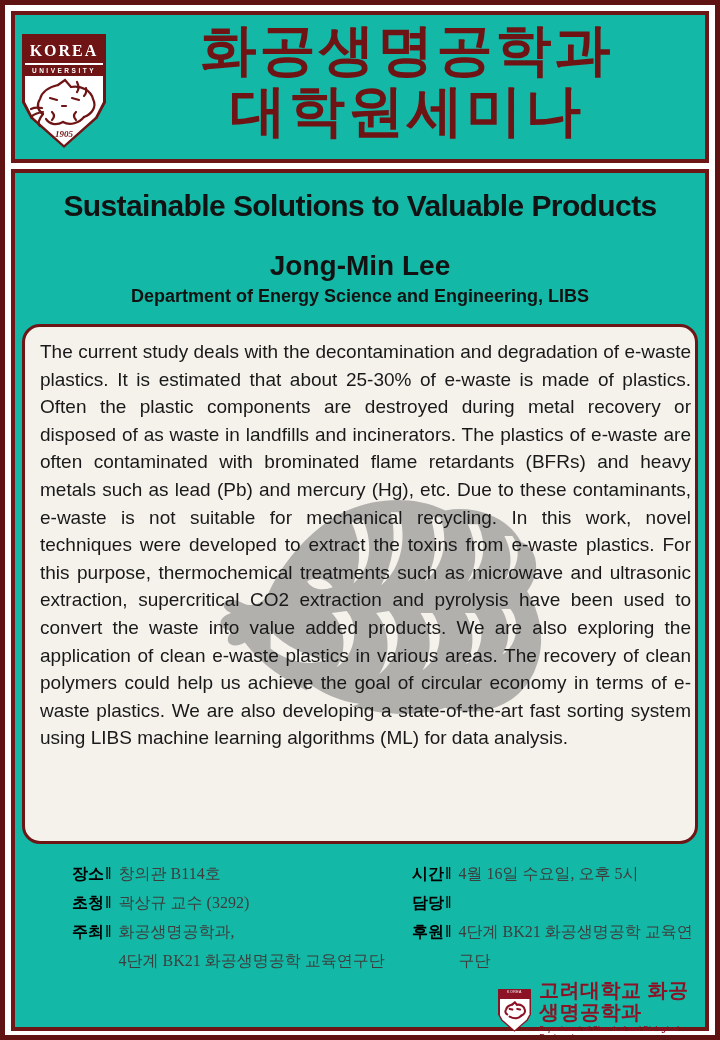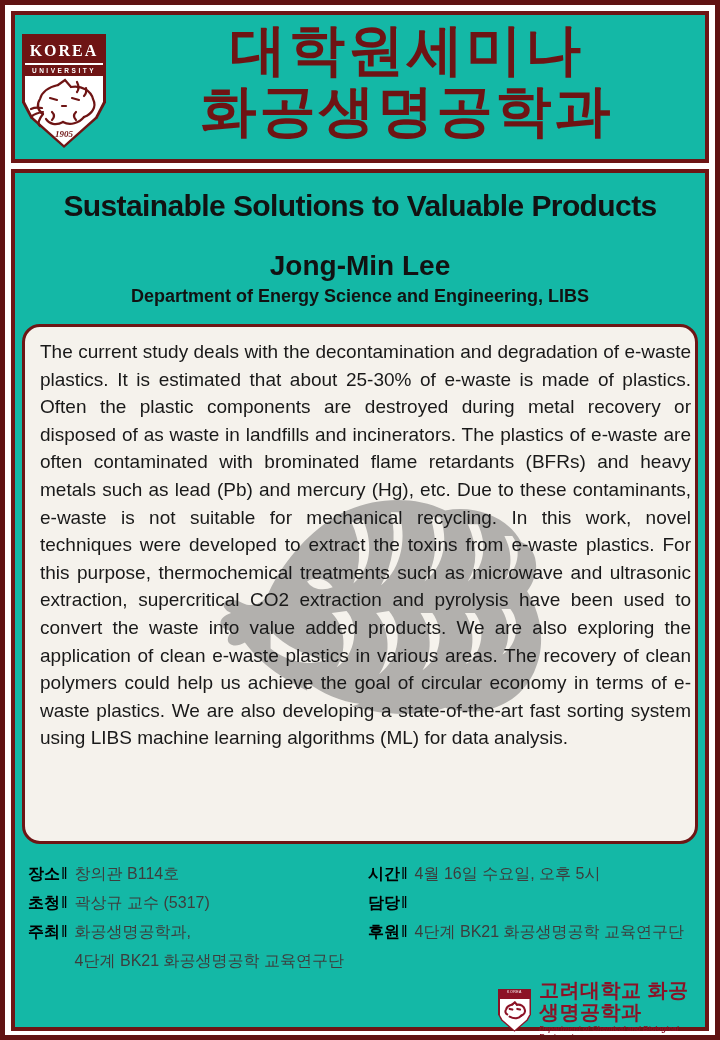"대학원세미나" div { order: before "화공생명공학과" -> after "화공생명공학과" }
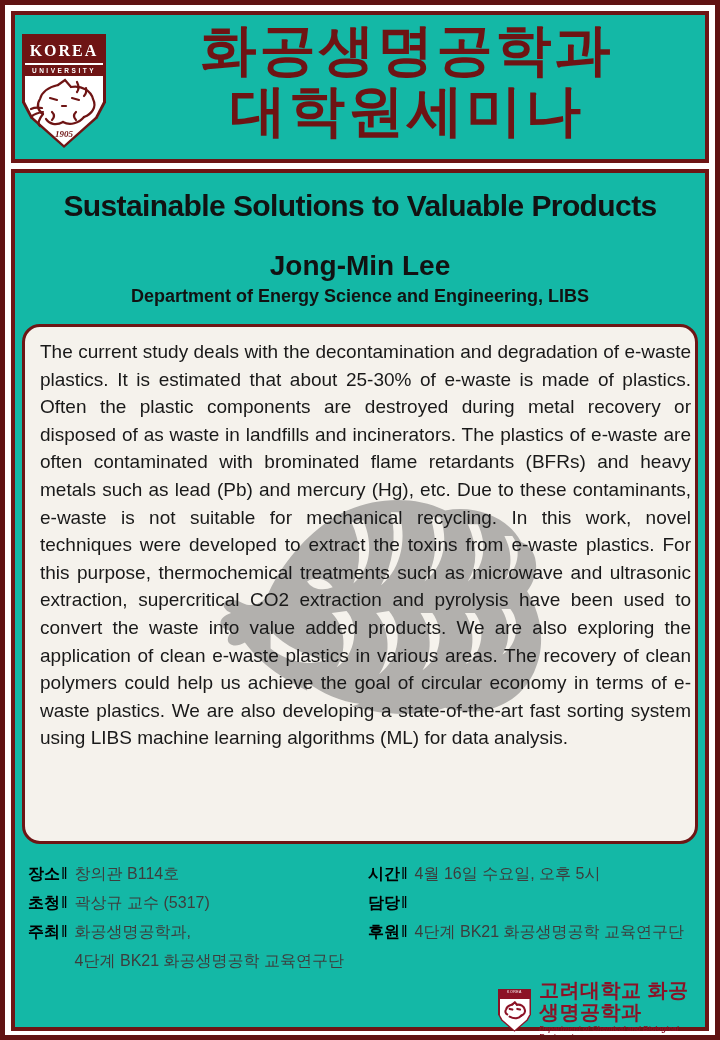"장소" .info-row { margin-left: none -> 44px }
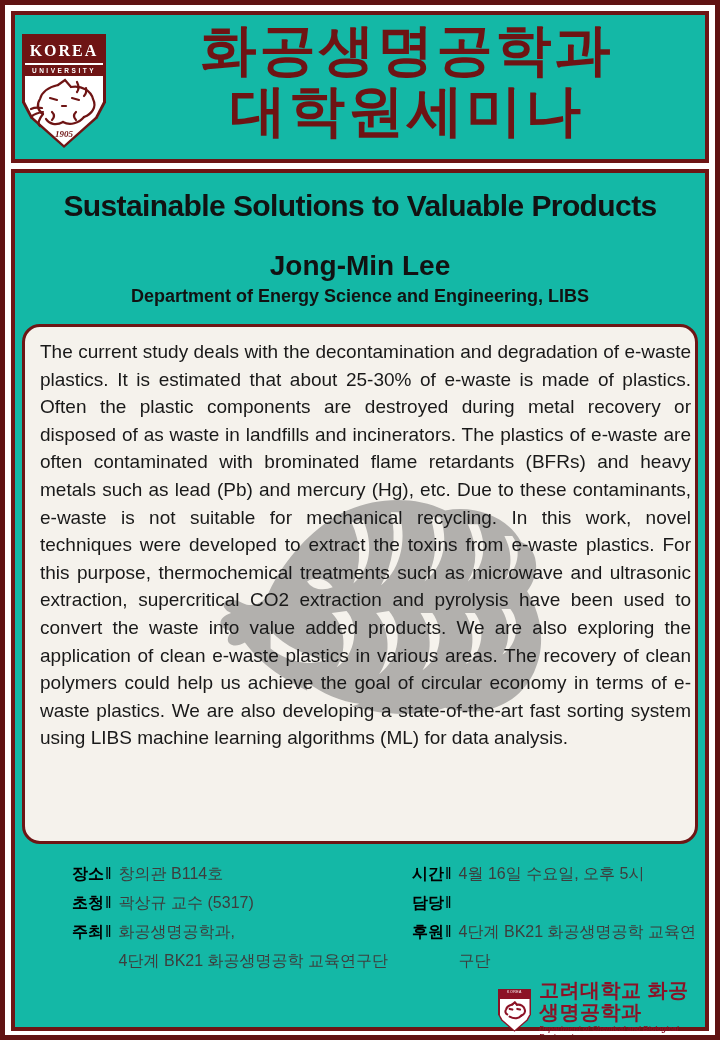"창의관 B114호" .info-value { font-family: none -> Liberation Serif, serif }
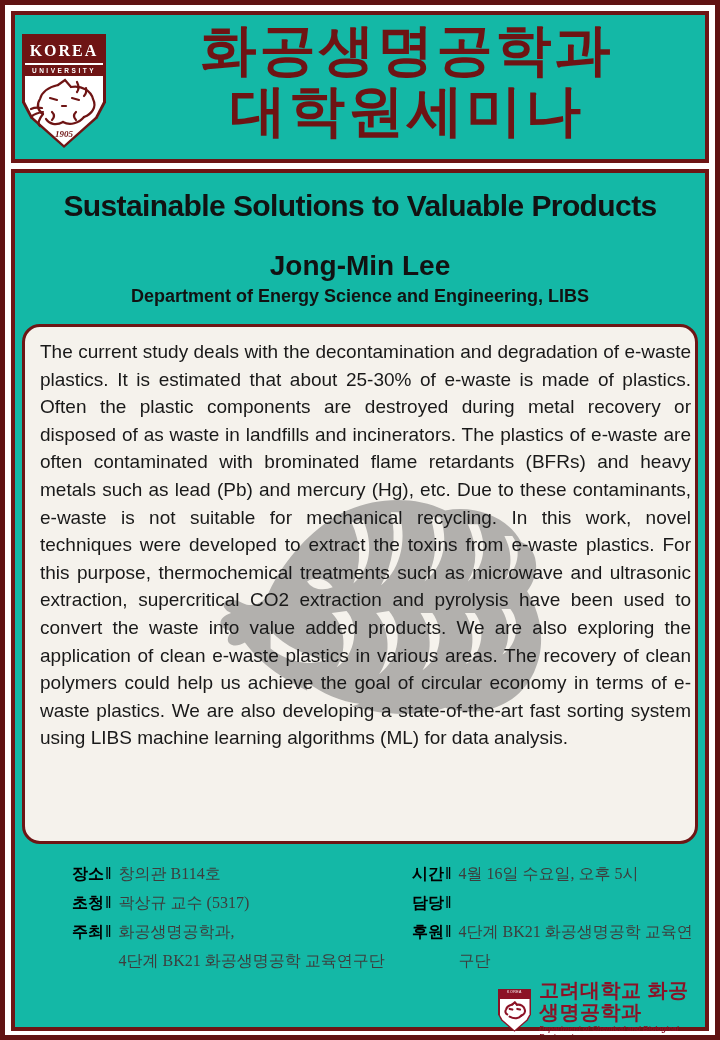"곽상규 교수 (5317)" div { text: 5317 -> 3292 }
